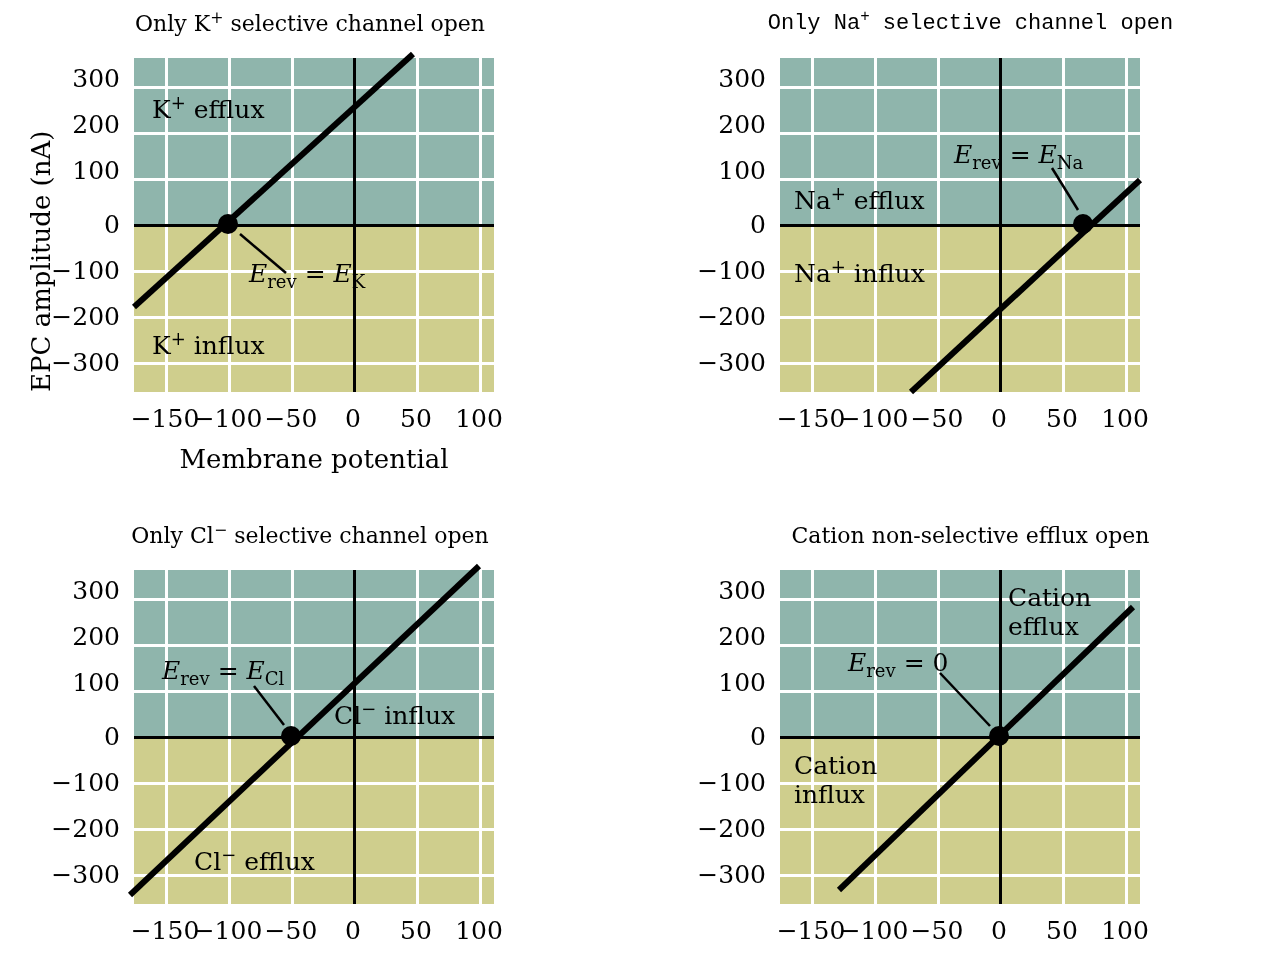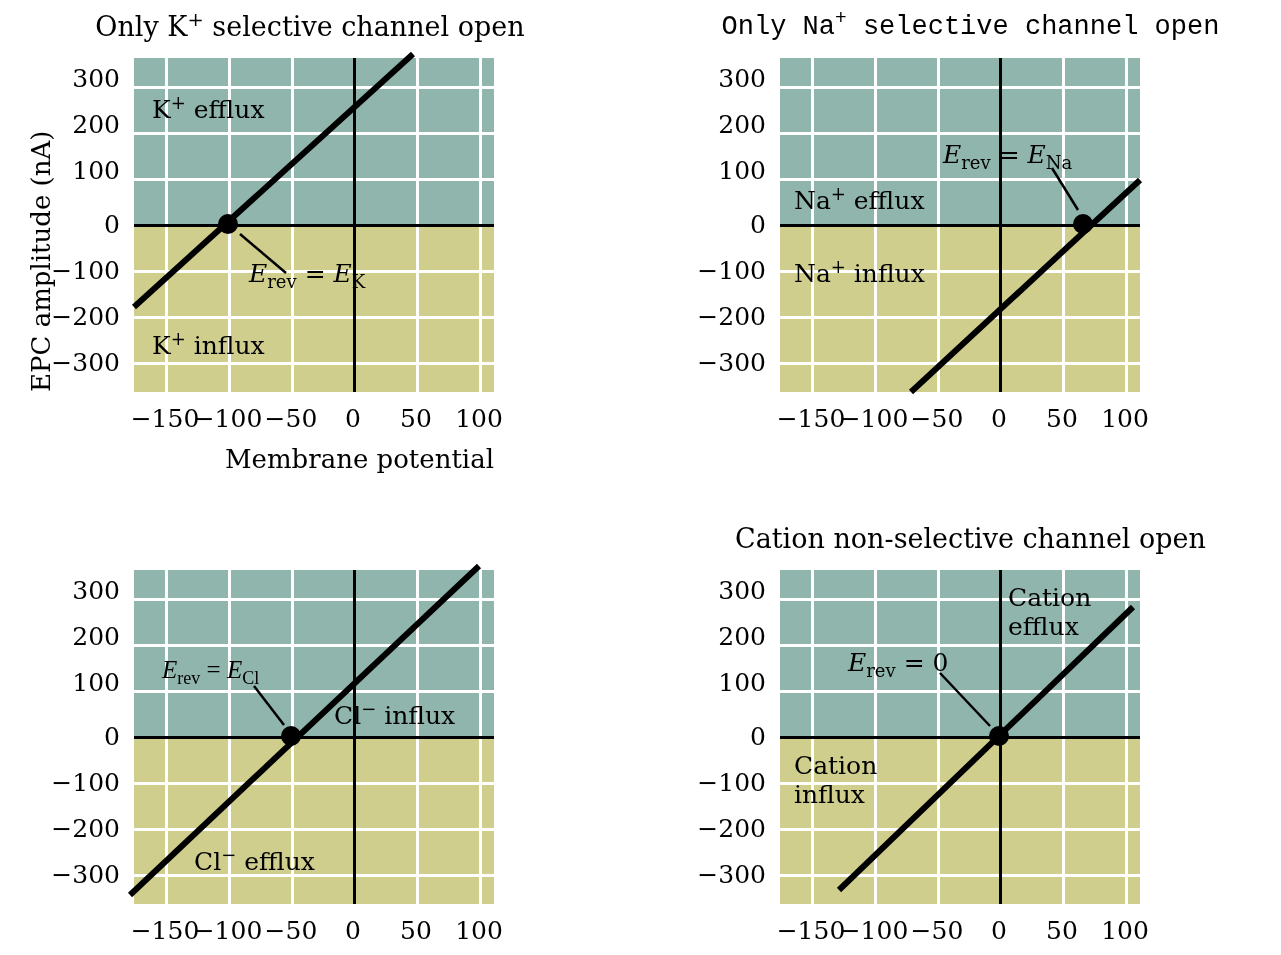"Only K+ selective channel open" .panel-title { font-size: 27px -> 22px }
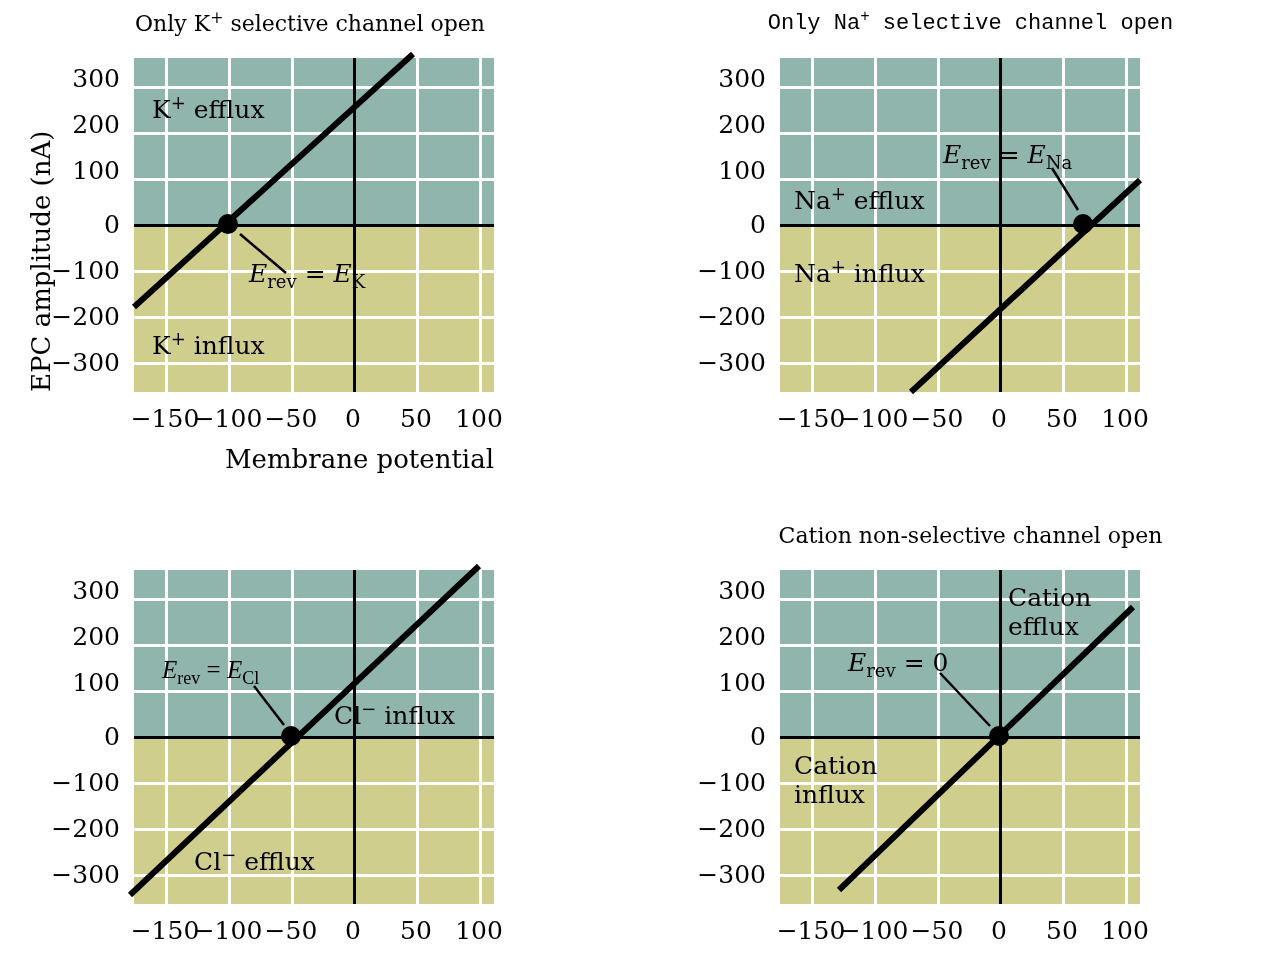"Erev = ENa" div.annot { left: 163px -> 174px }
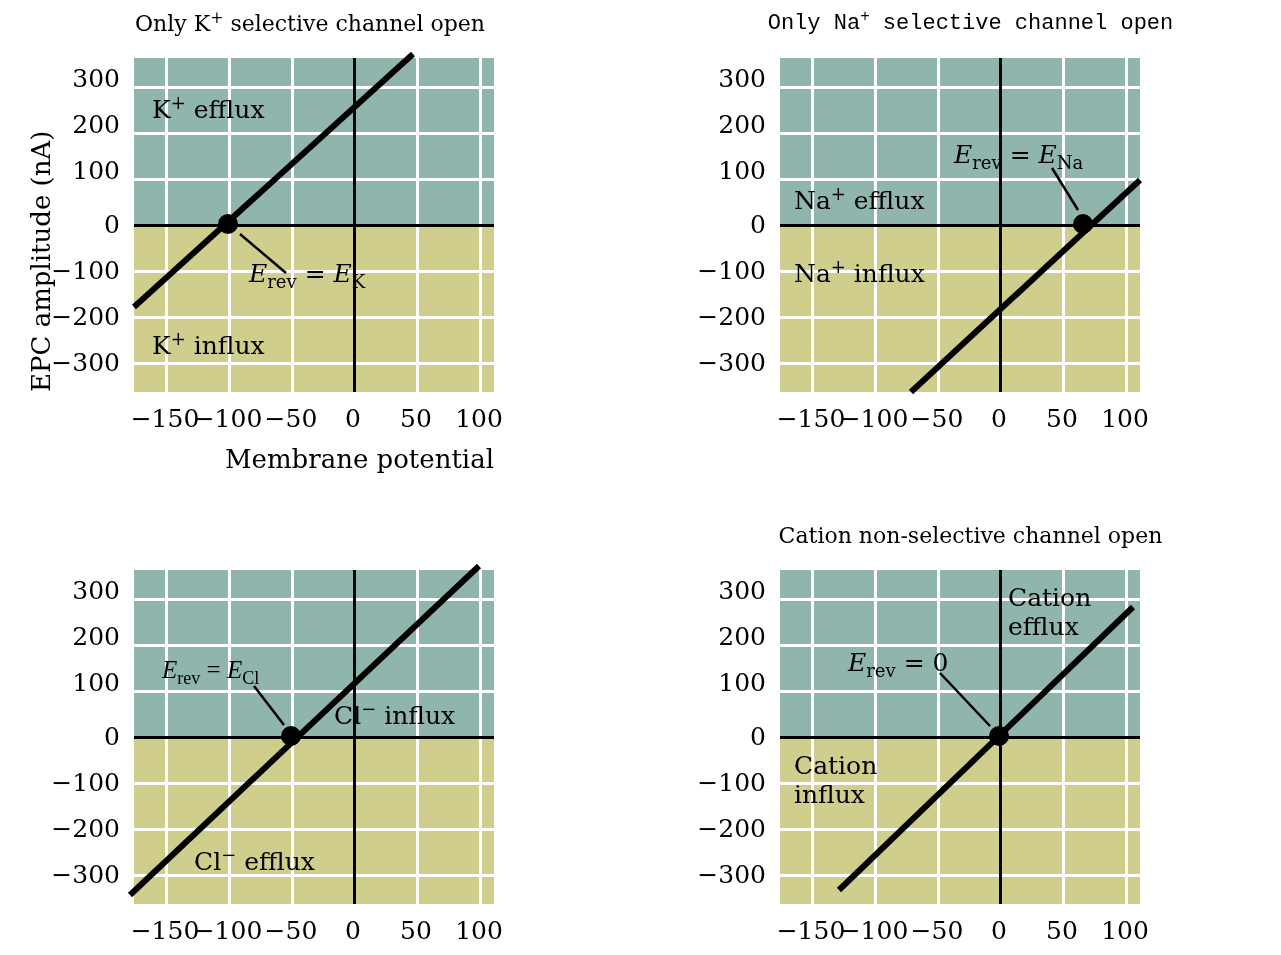"Membrane potential" .xlabel { text-align: right -> center }
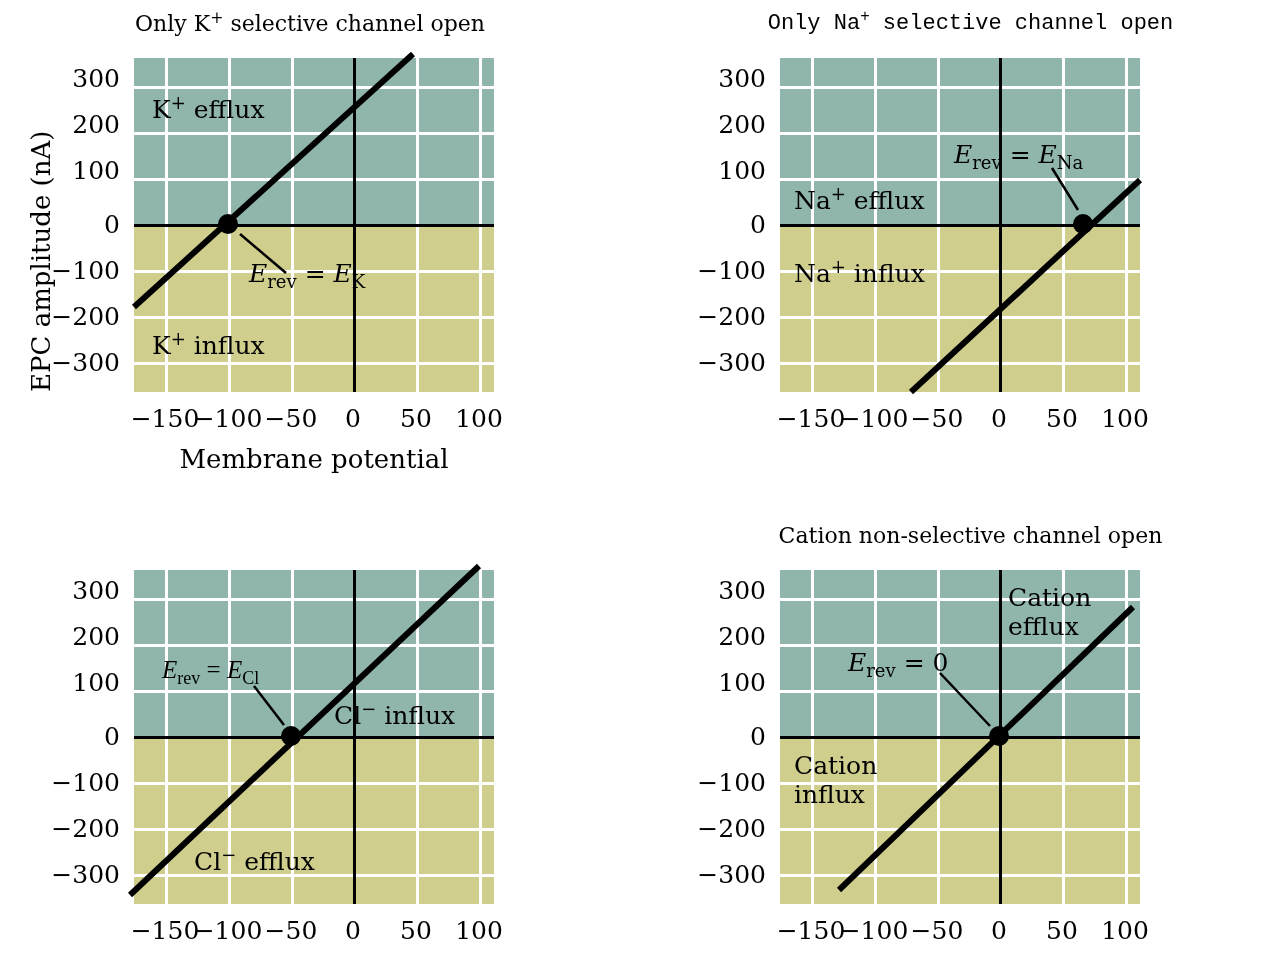"Only Cl− selective channel open" div.panel-title { html: none -> <div> <span>Only Cl</span><sup>−</sup><span> selective channel open</span> </div> }
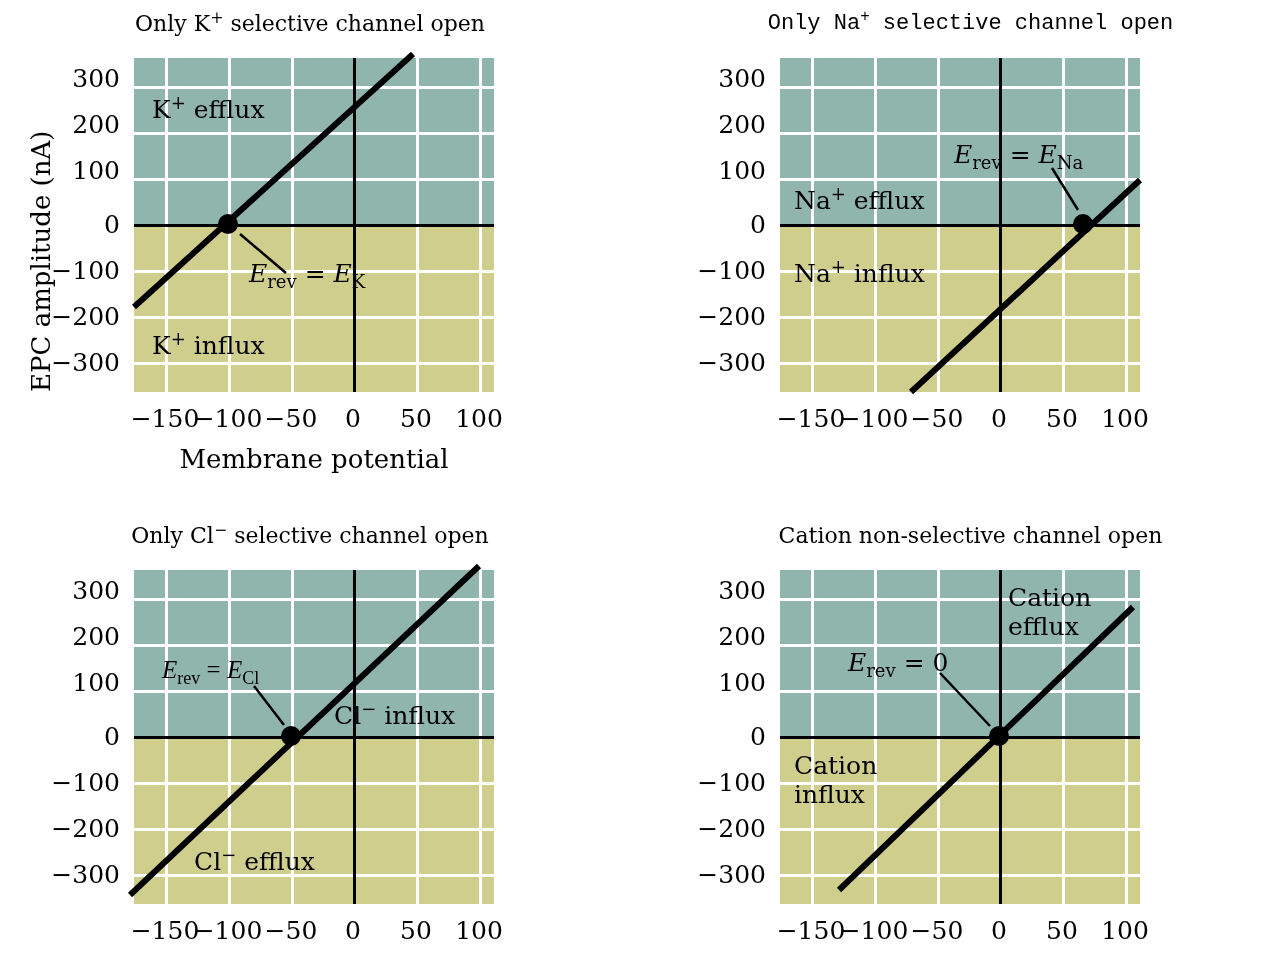"Cation non-selective channel open" span { text: channel -> efflux }
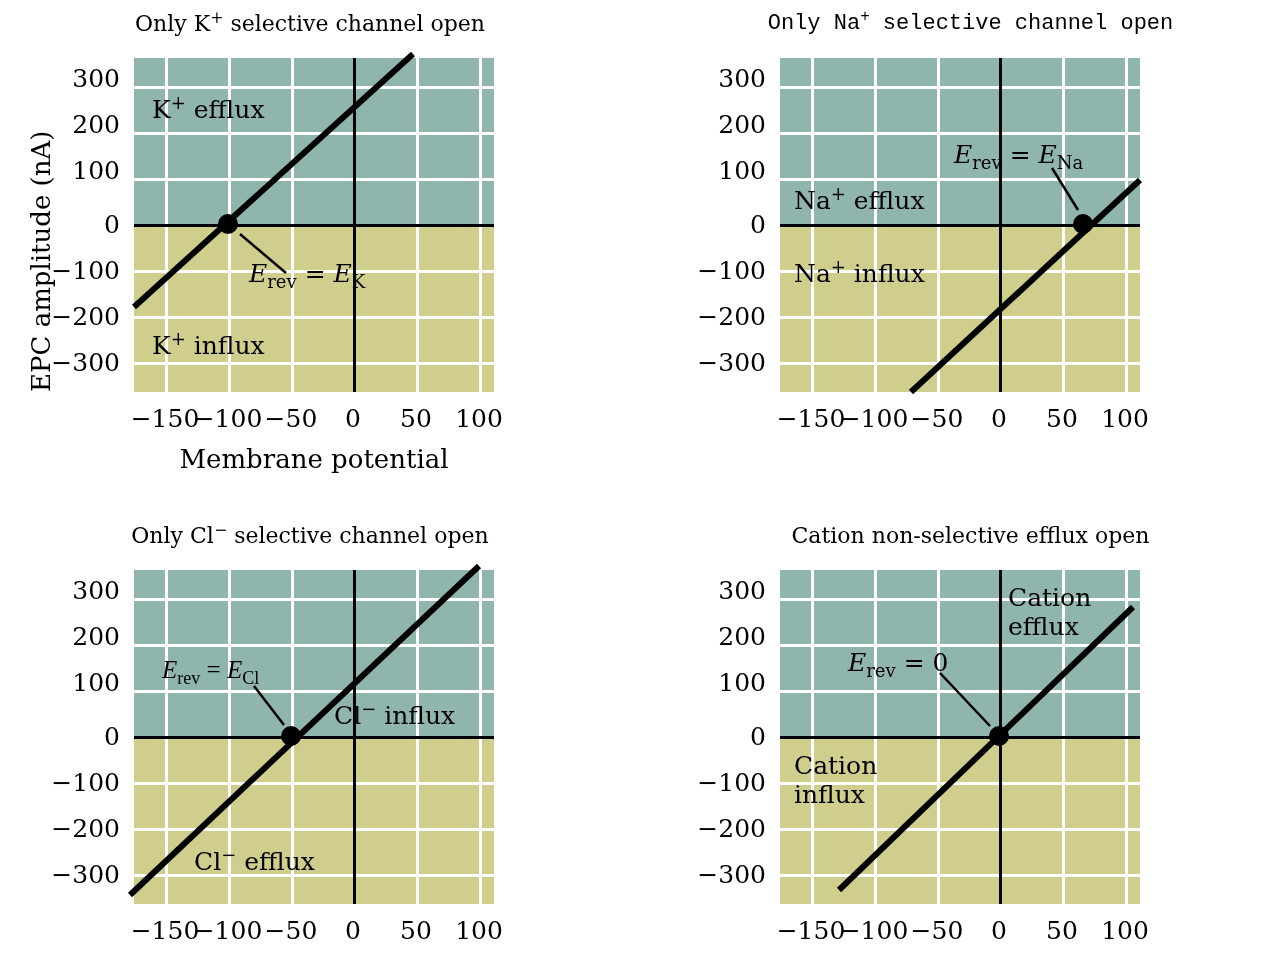"Erev = ECl" div.annot { font-family: Liberation Serif, serif -> none }
